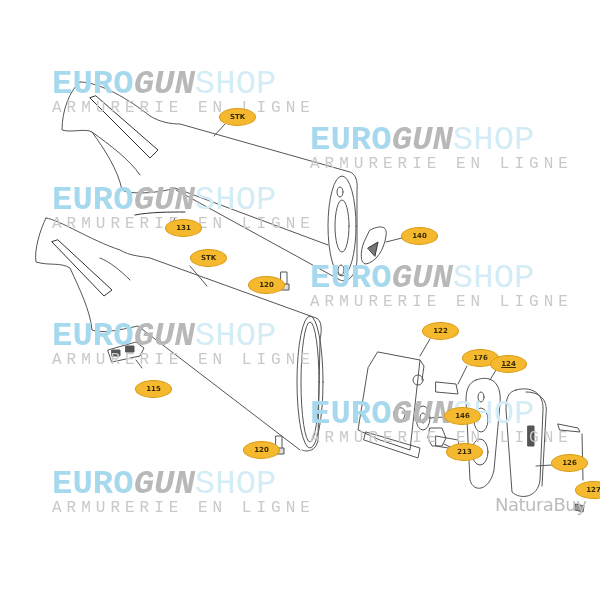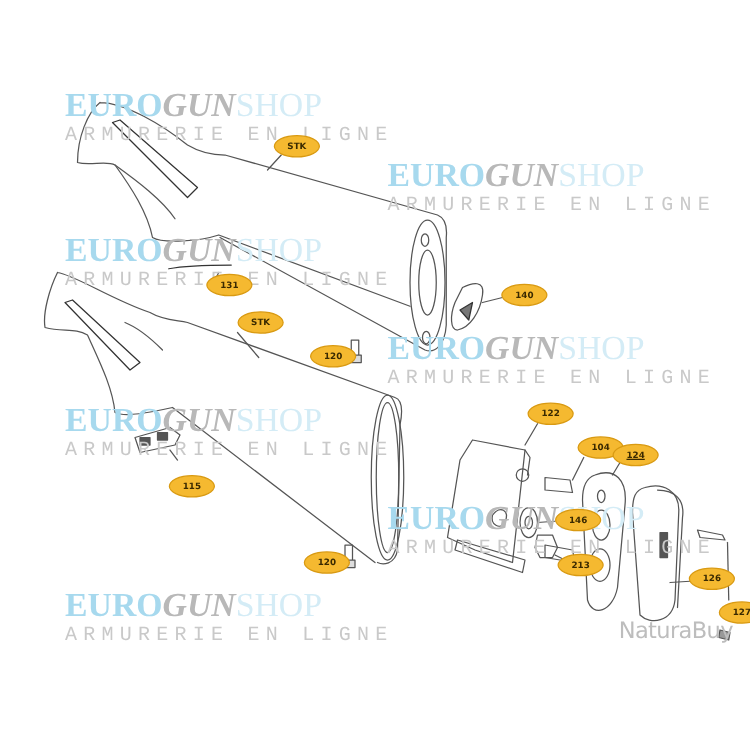"EUROGUNSHOP" .wm-logo { font-family: Liberation Serif, serif -> Liberation Mono, monospace; font-size: 27px -> 34px }
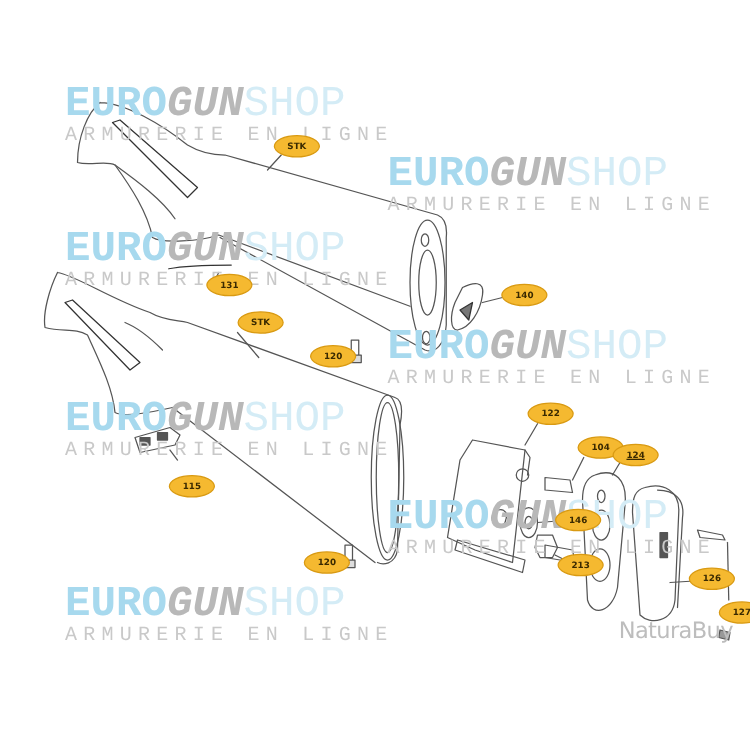"104" div.badge { text: 104 -> 176 }
